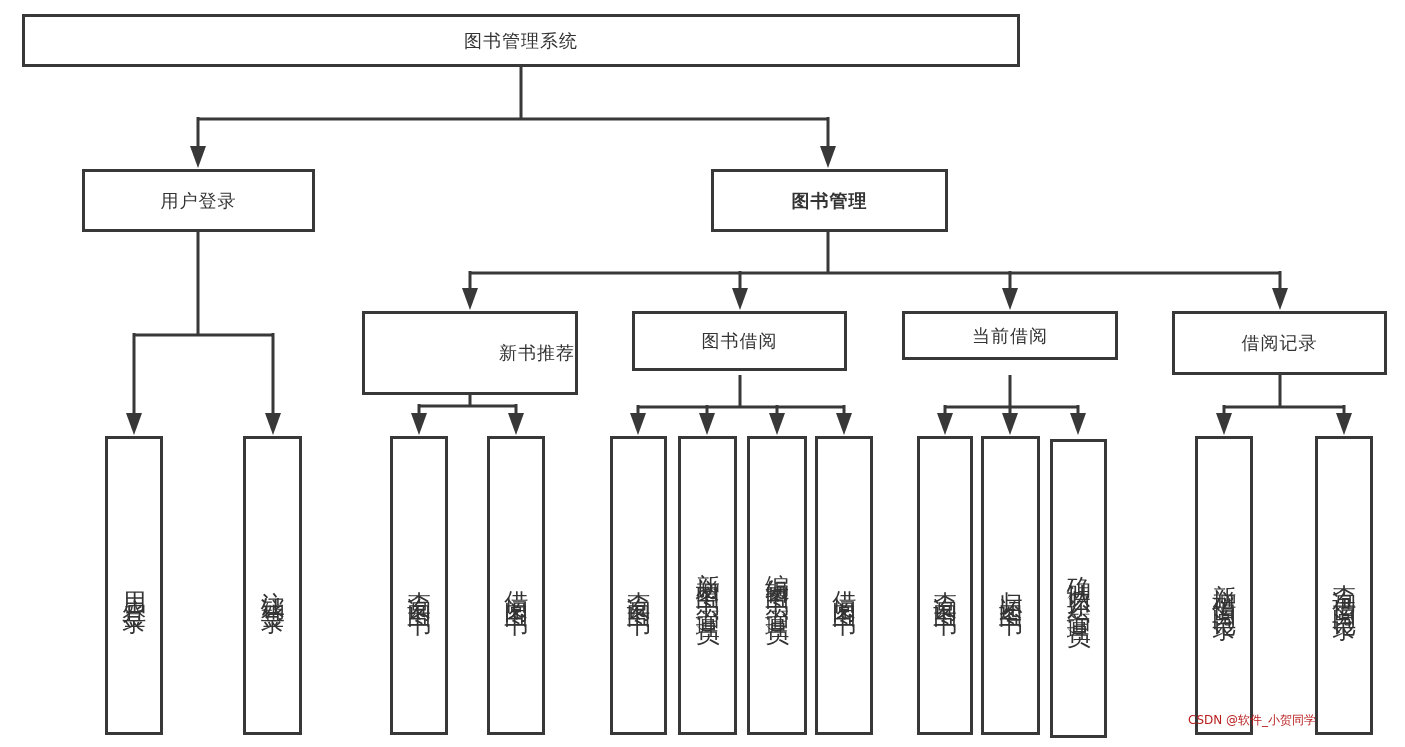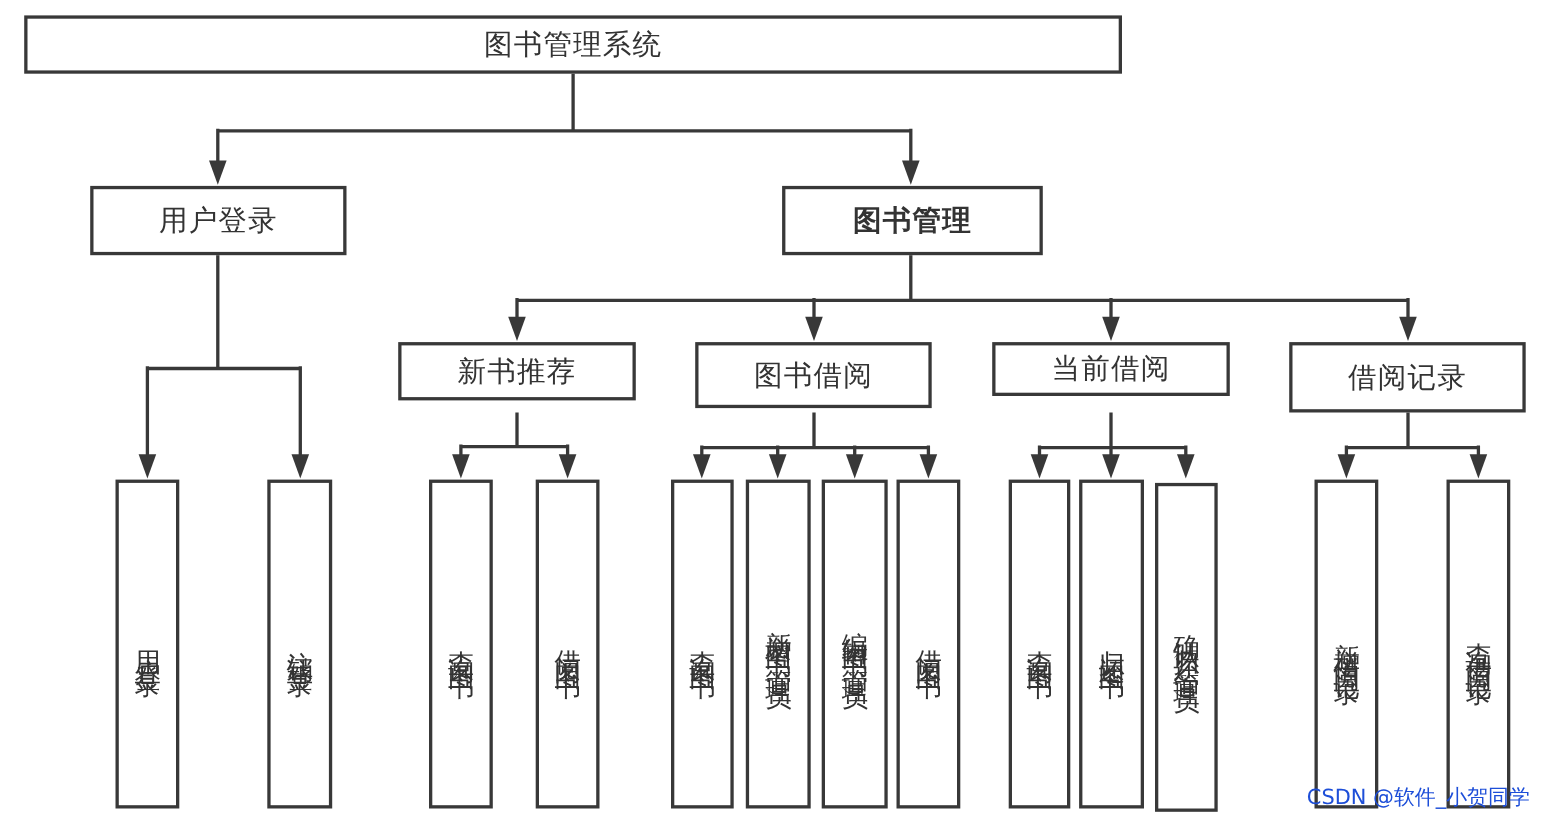"图书管理系统" .hbox .lbl { font-size: 26px -> 18px }
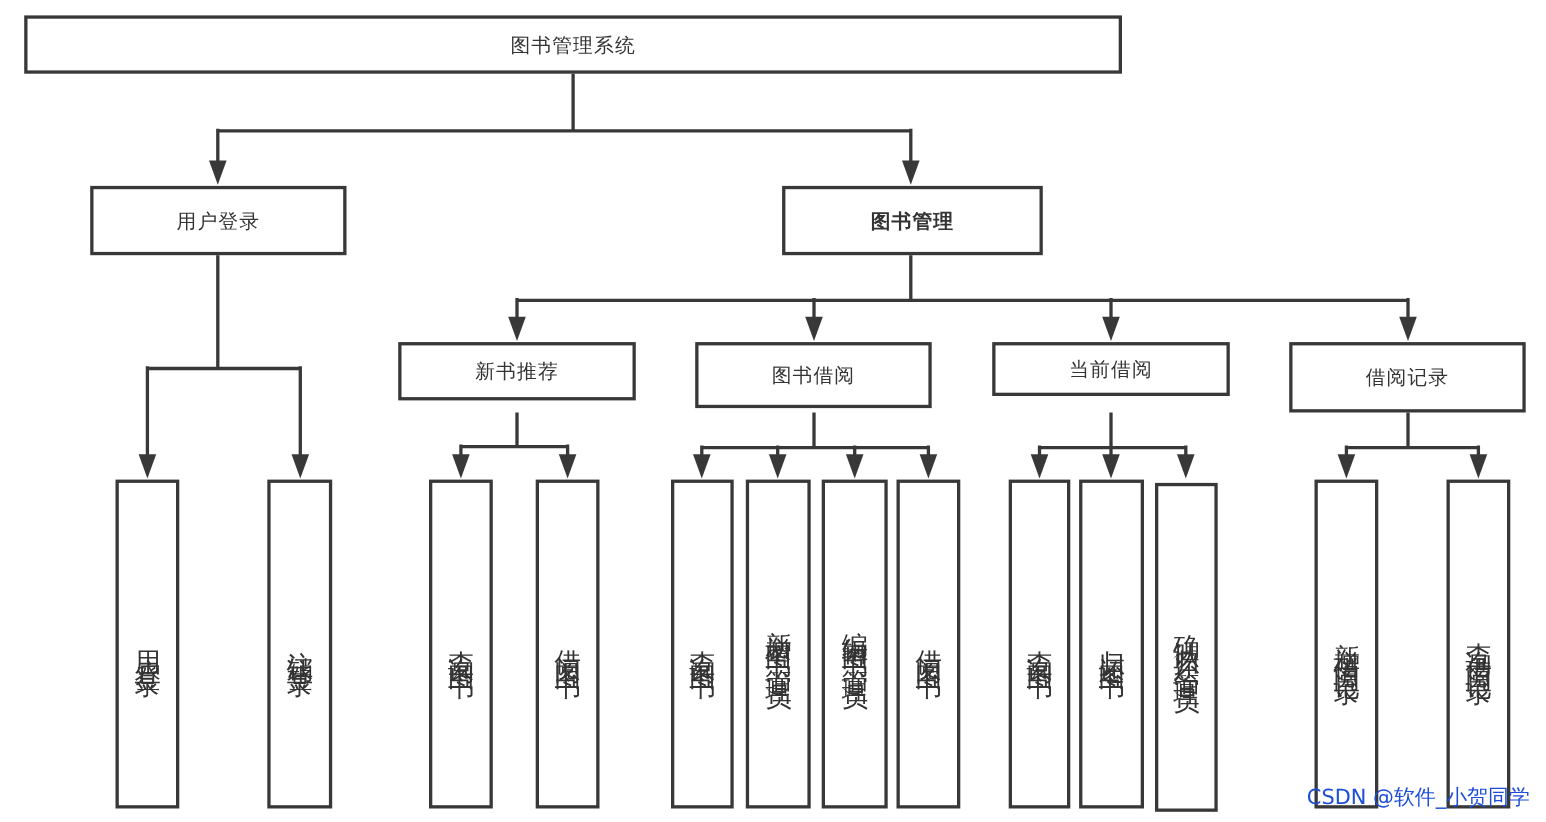"新书推荐" div.hbox { height: 53px -> 84px; justify-content: none -> flex-end }
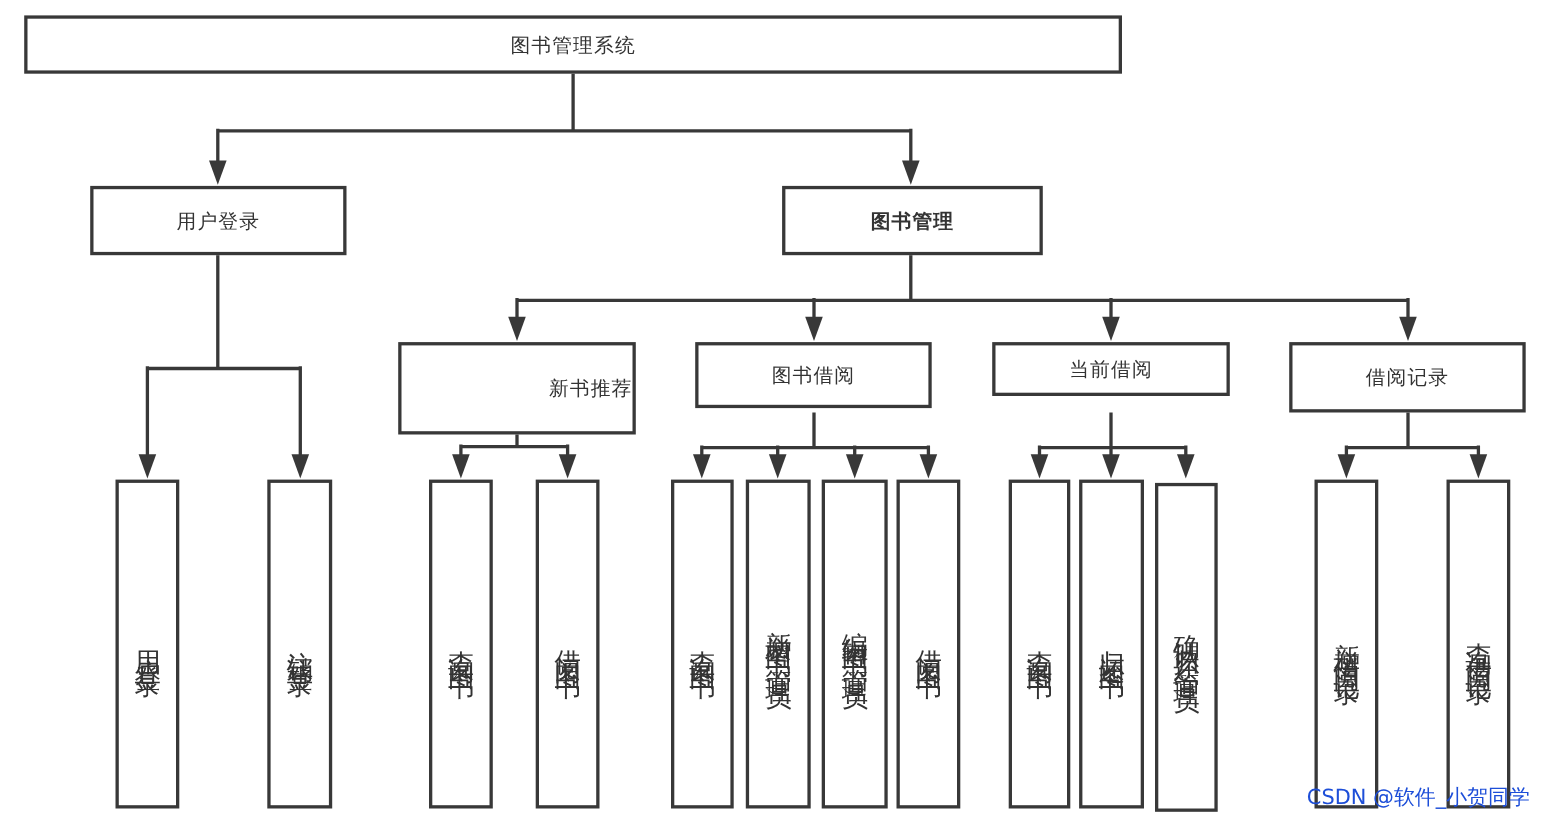"CSDN @软件_小贺同学" .watermark { color: #1d4ed8 -> #b91c1c; font-size: 19px -> 12px }
